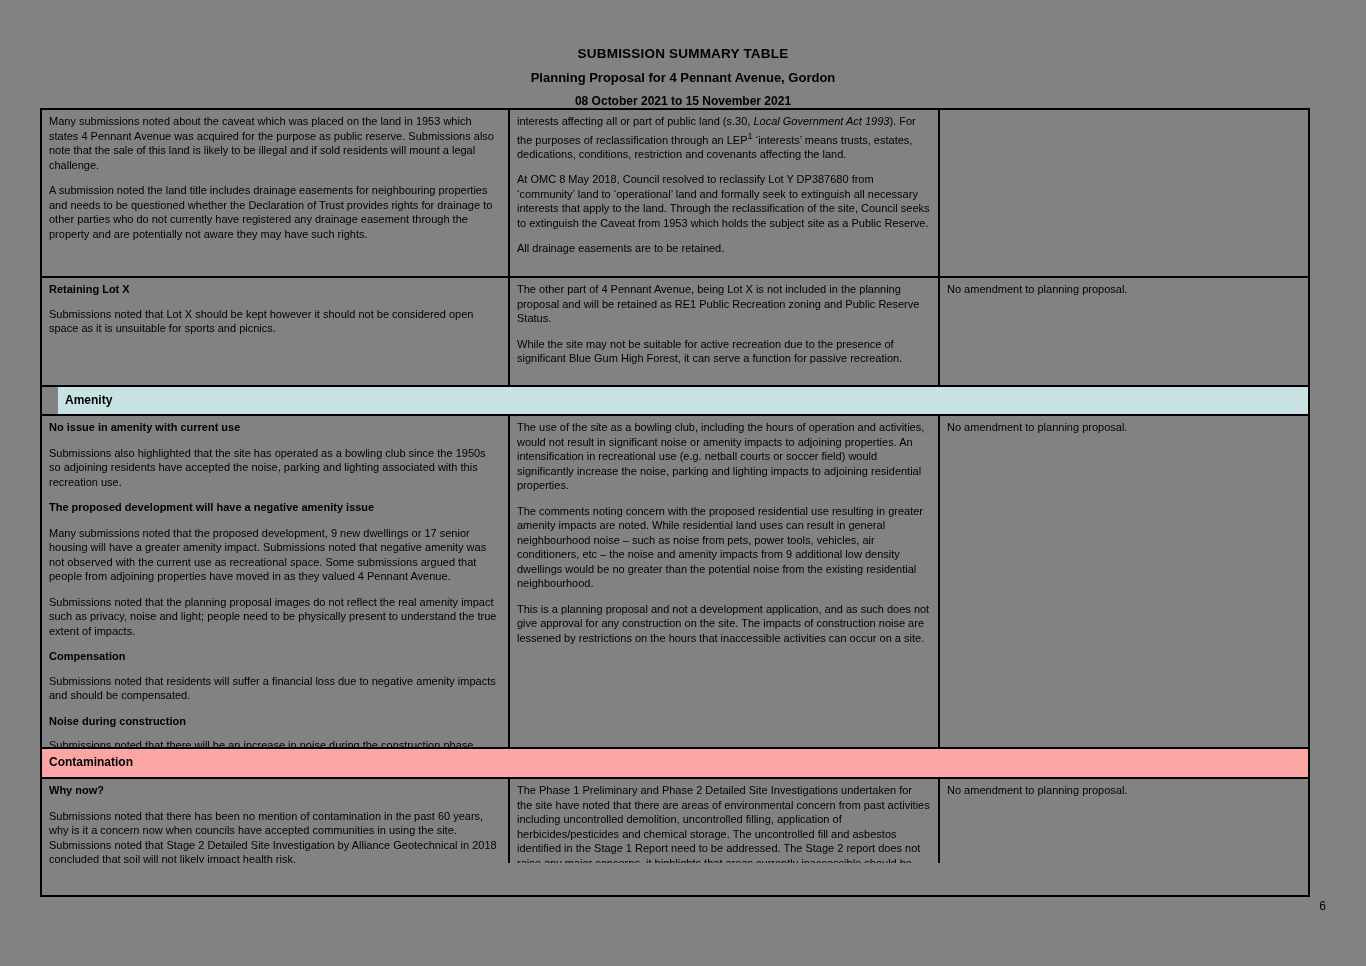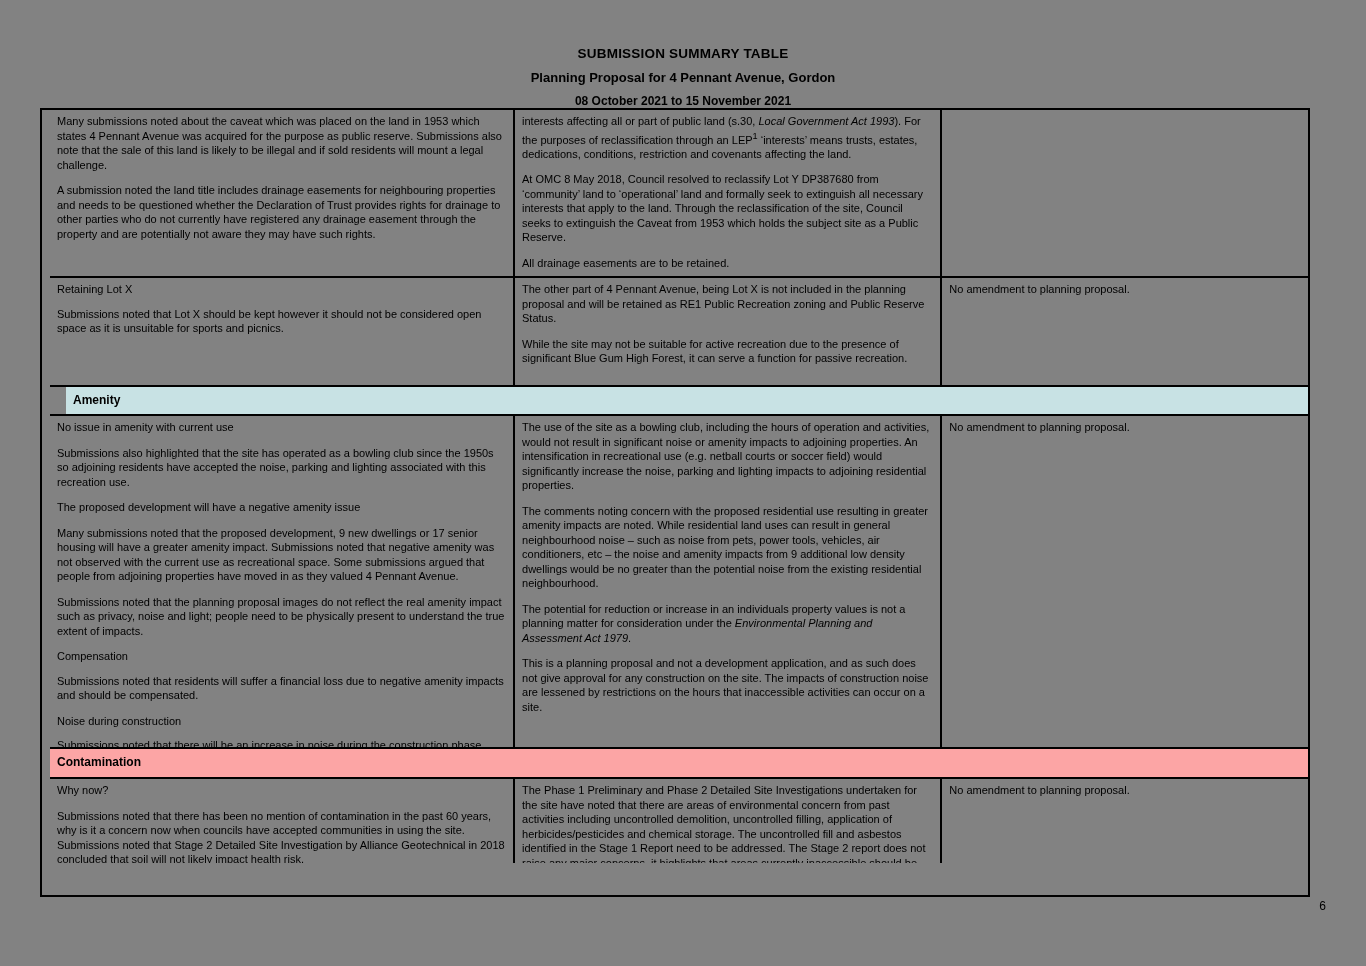"Many submissions noted about the" .trow { margin-left: 8px -> none }
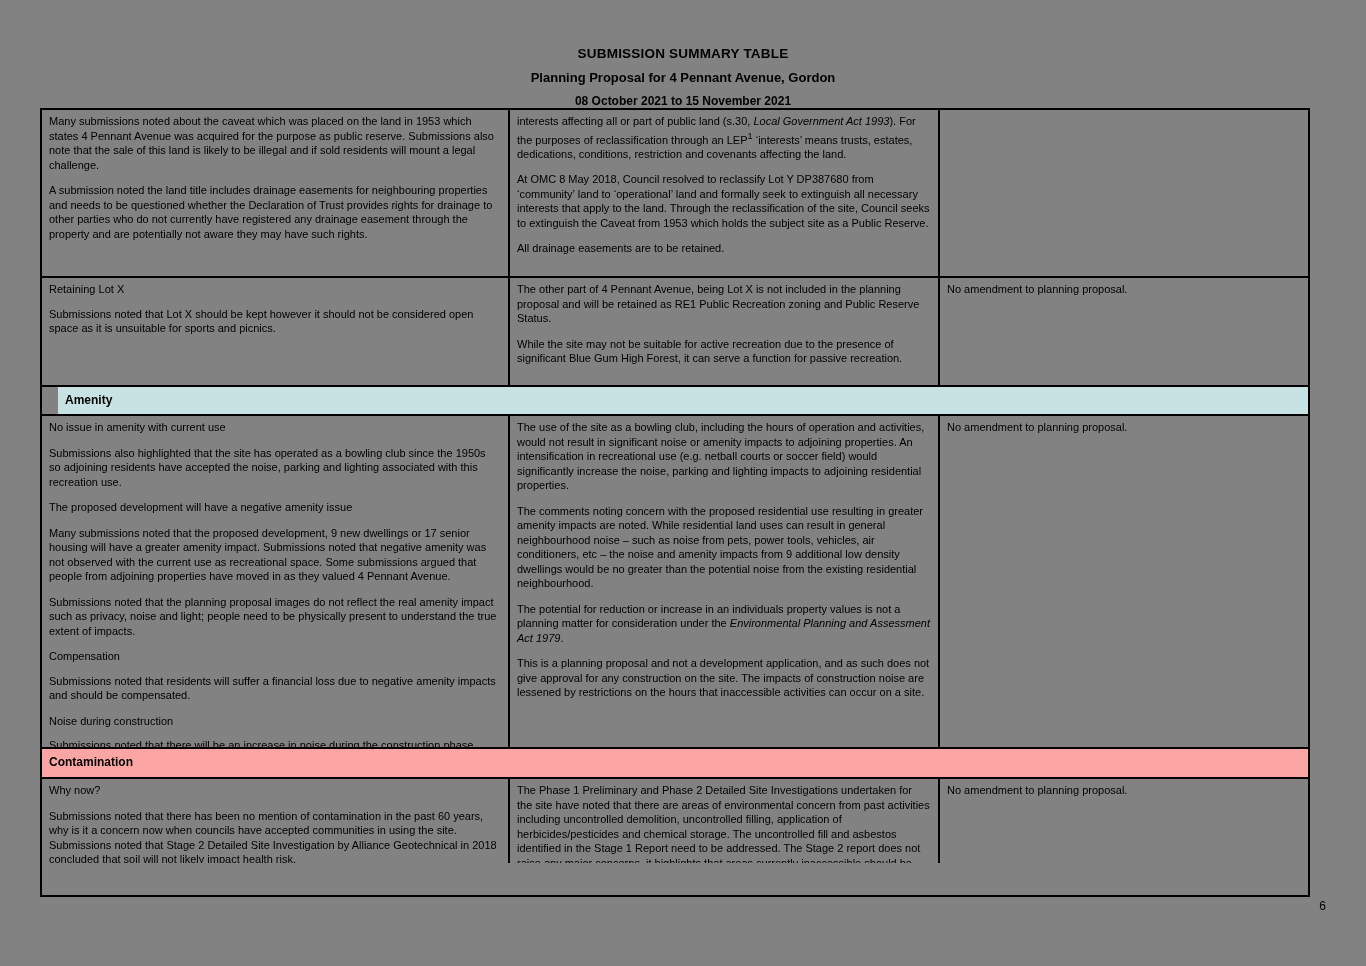"Retaining Lot X" .bh { font-weight: normal -> bold }
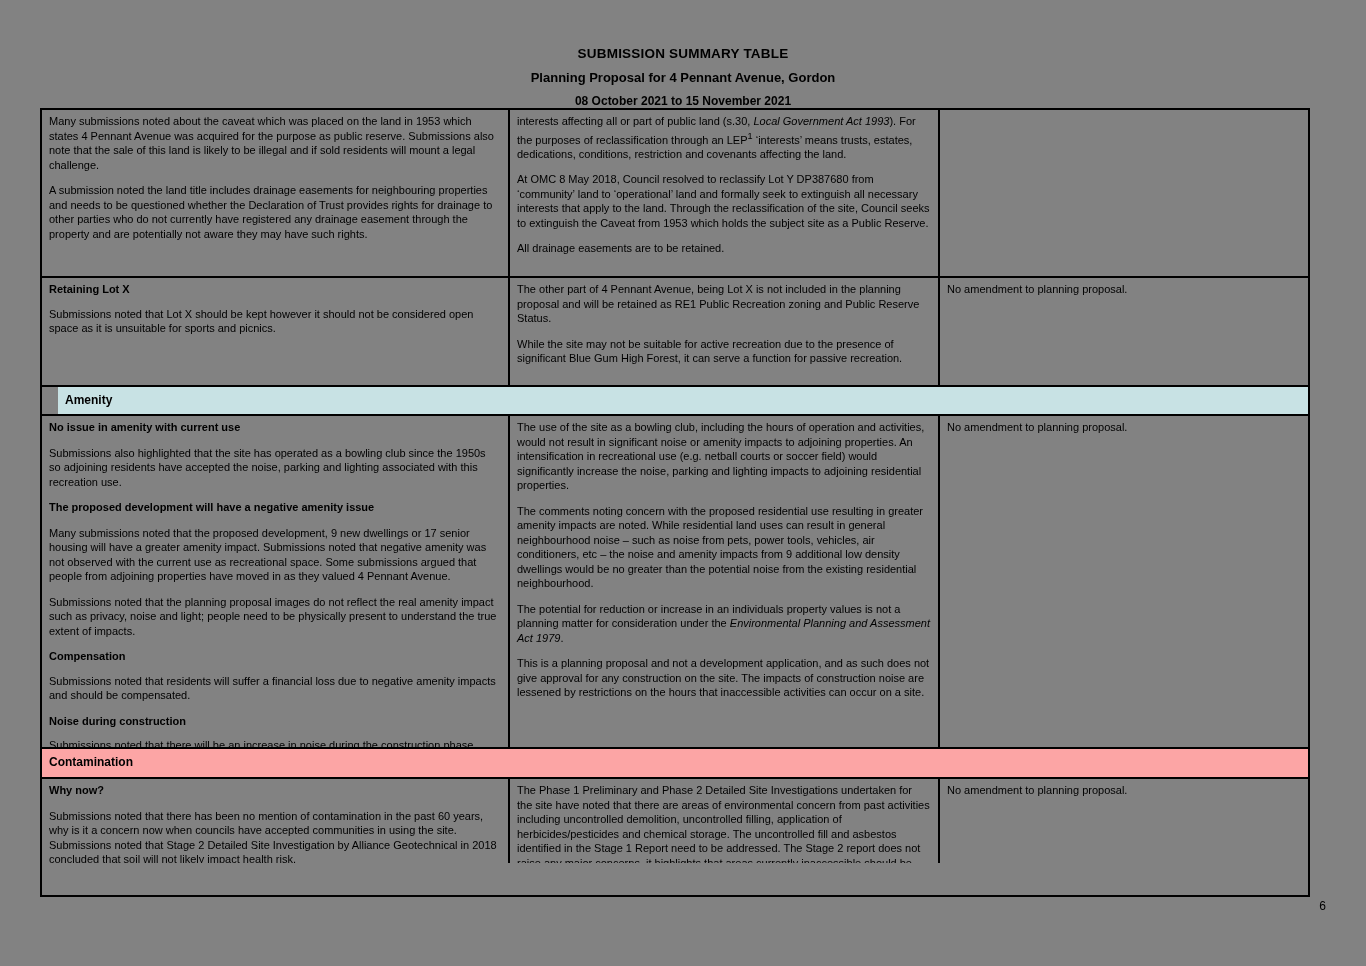"The potential for reduction or" p { html: <p><span>The potential for reduction or increase in an individuals property values is not a planning matter for consideration under the </span><i>Environmental Planning and Assessment Act 1979</i><span>.</span></p> -> none }
